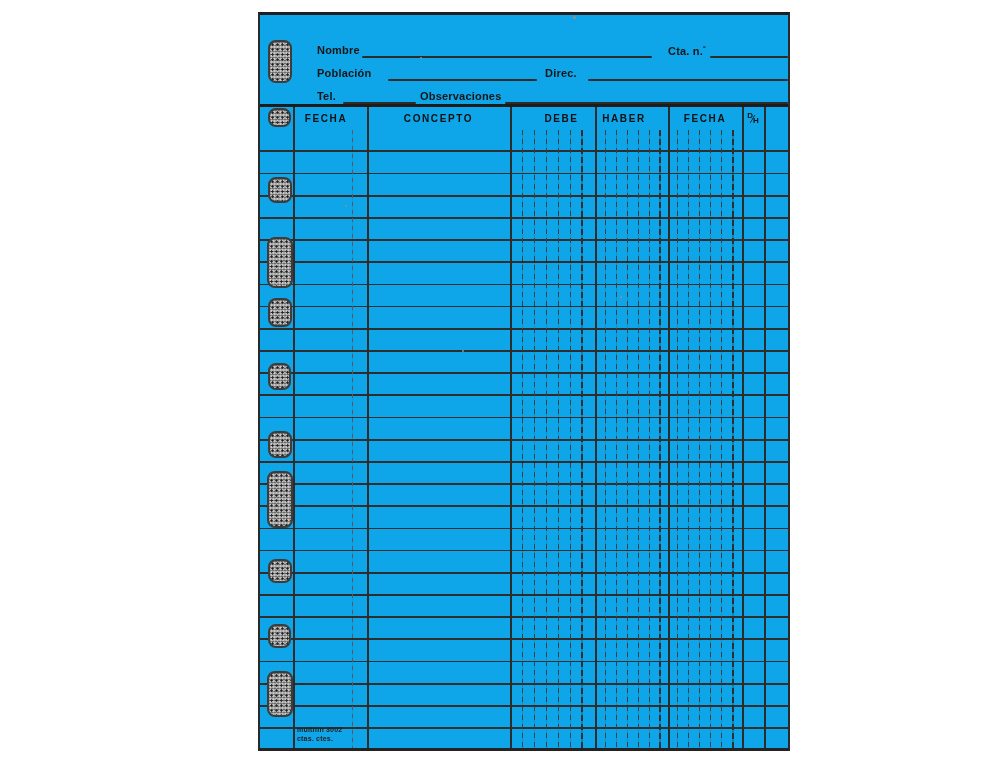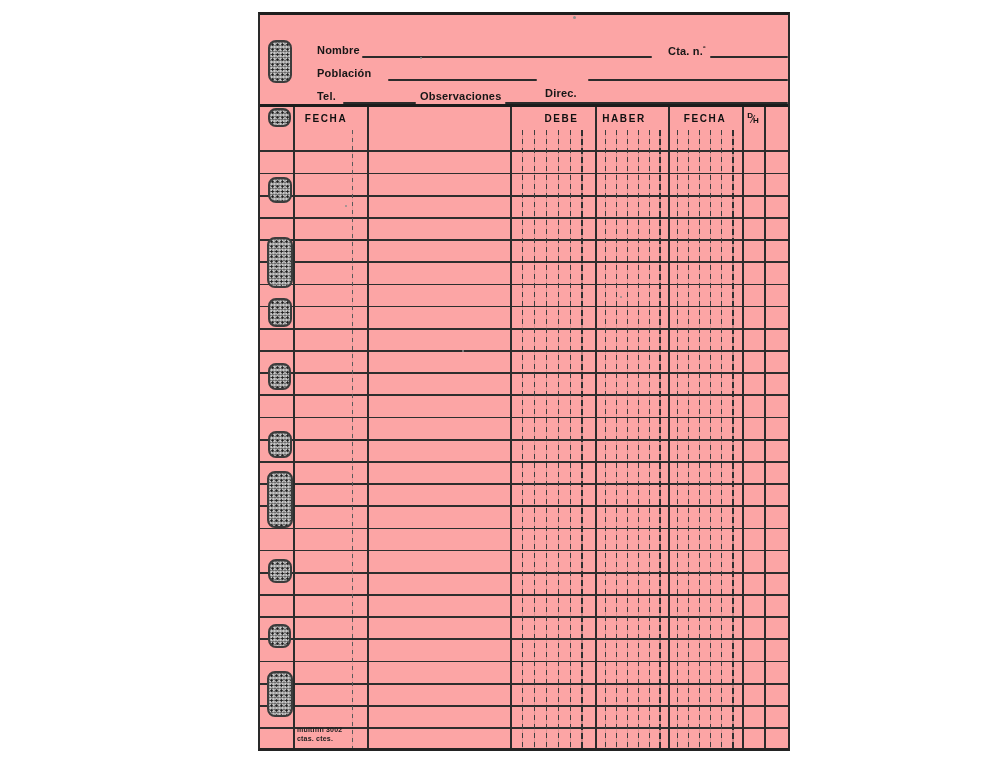"Nombre" .card { background: #fca5a5 -> #0ea5e9 }
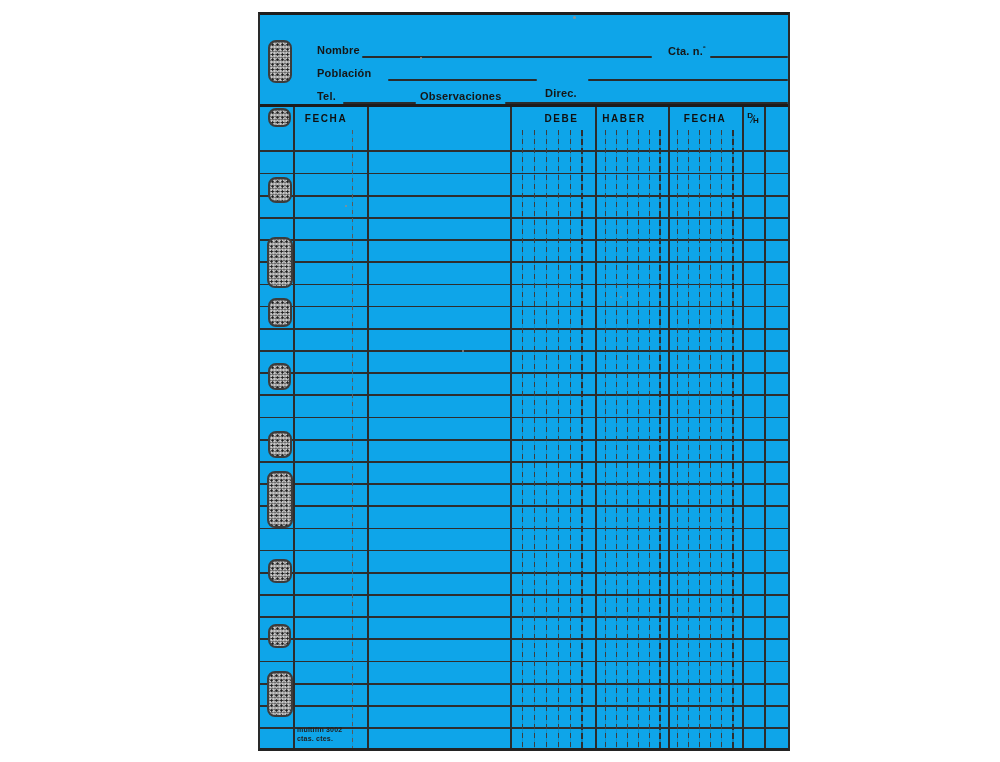"Direc." span.flabel { margin-top: 20px -> none }
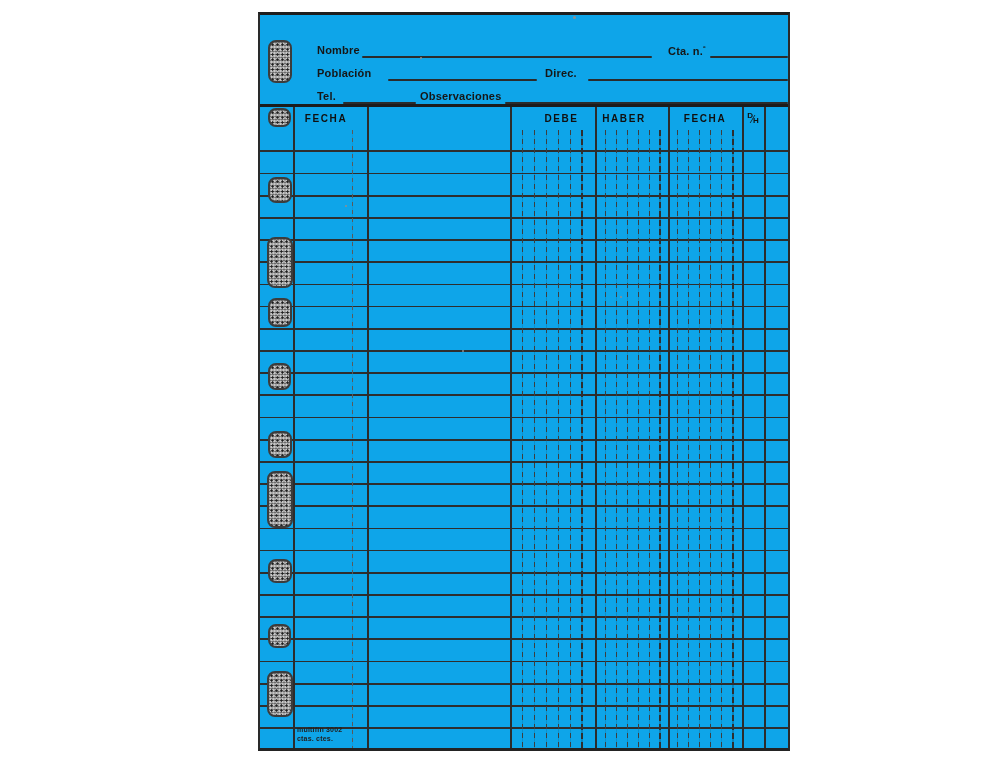"CONCEPTO" div.th { html: none -> <div>CONCEPTO</div> }
